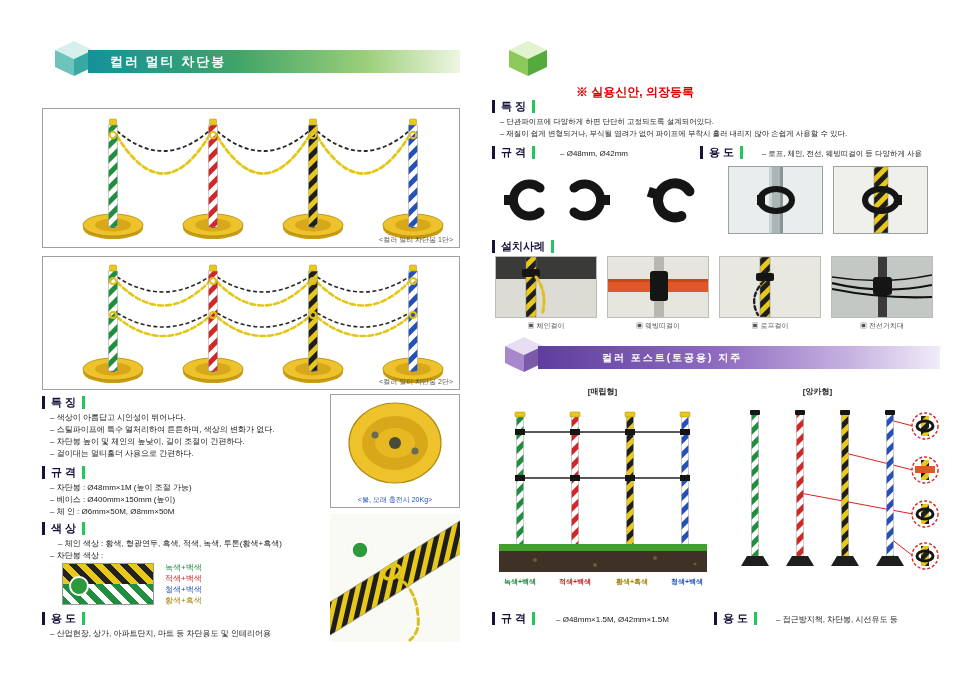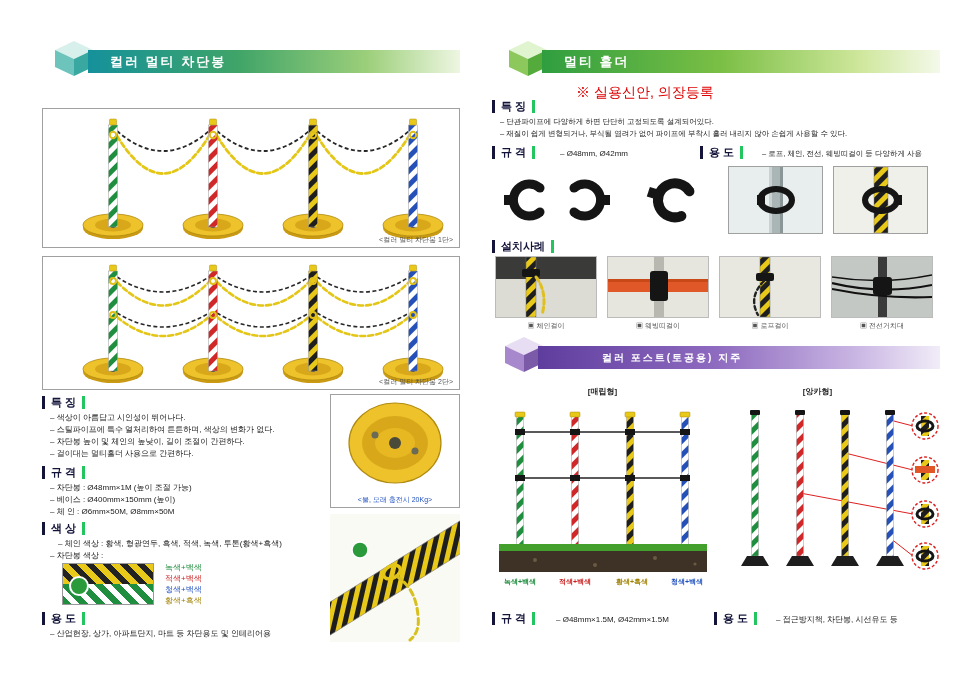"멀티 홀더" div.abs { html: <div> <span>멀티 홀더</span> </div> -> none }
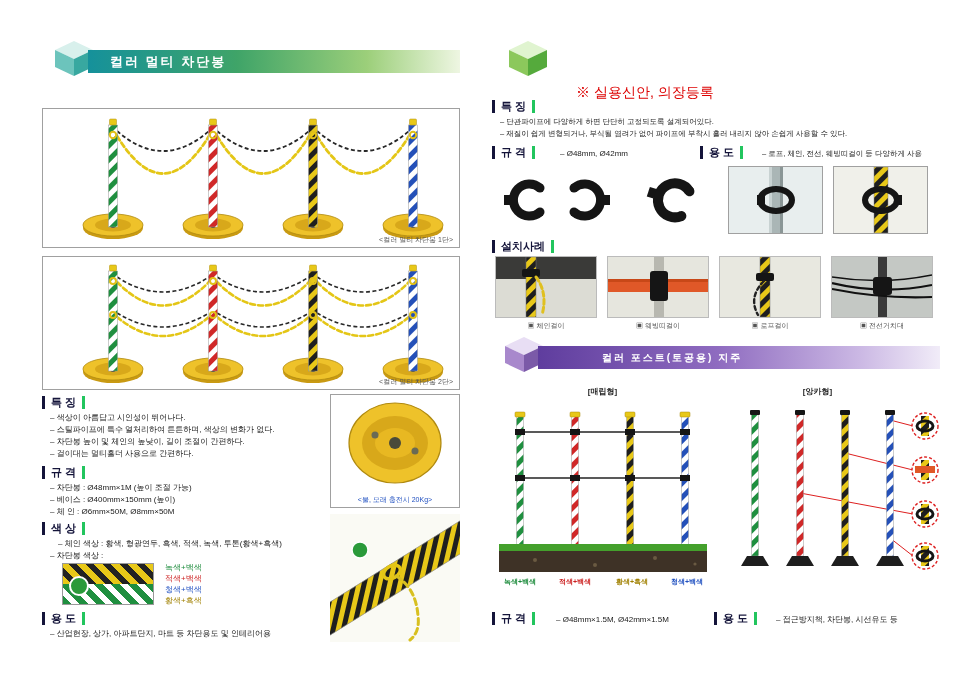"※ 실용신안, 의장등록" .patent { font-size: 14px -> 12px; font-weight: normal -> bold }
